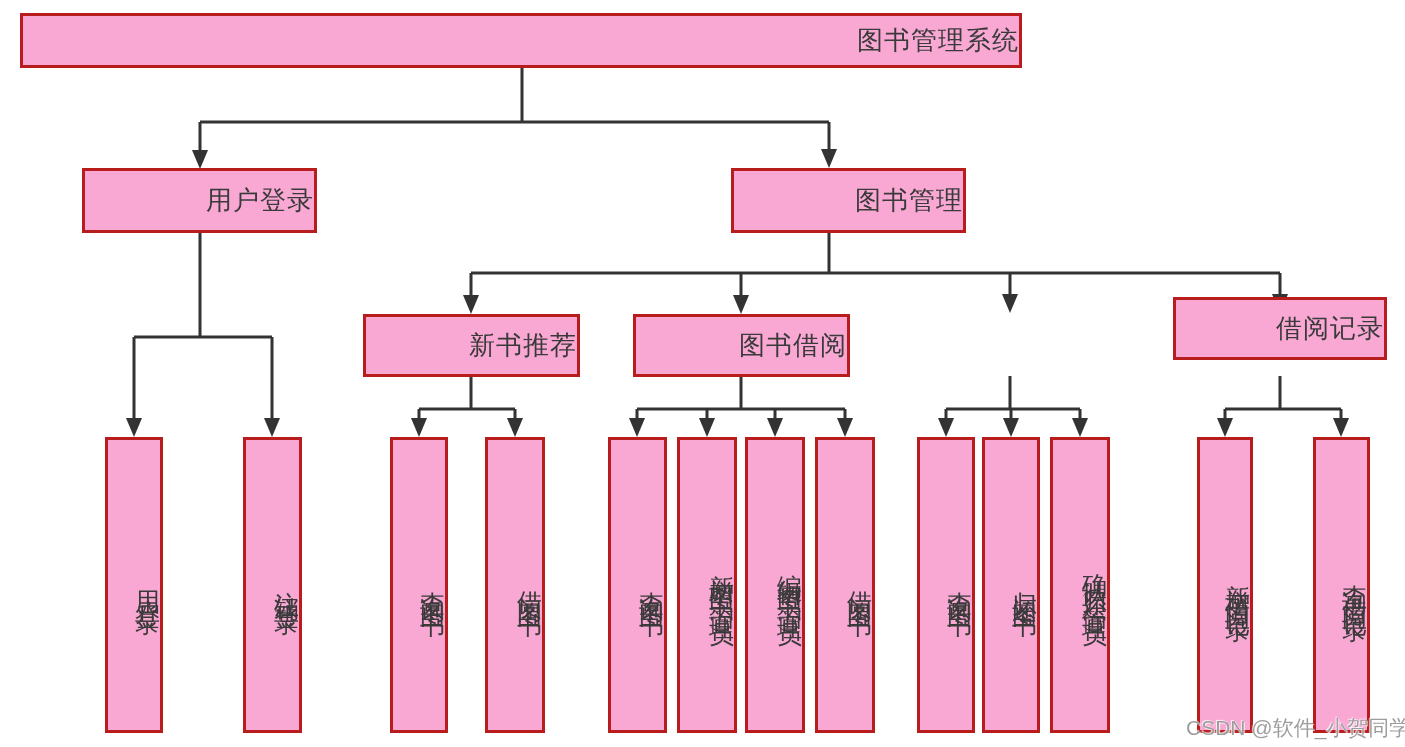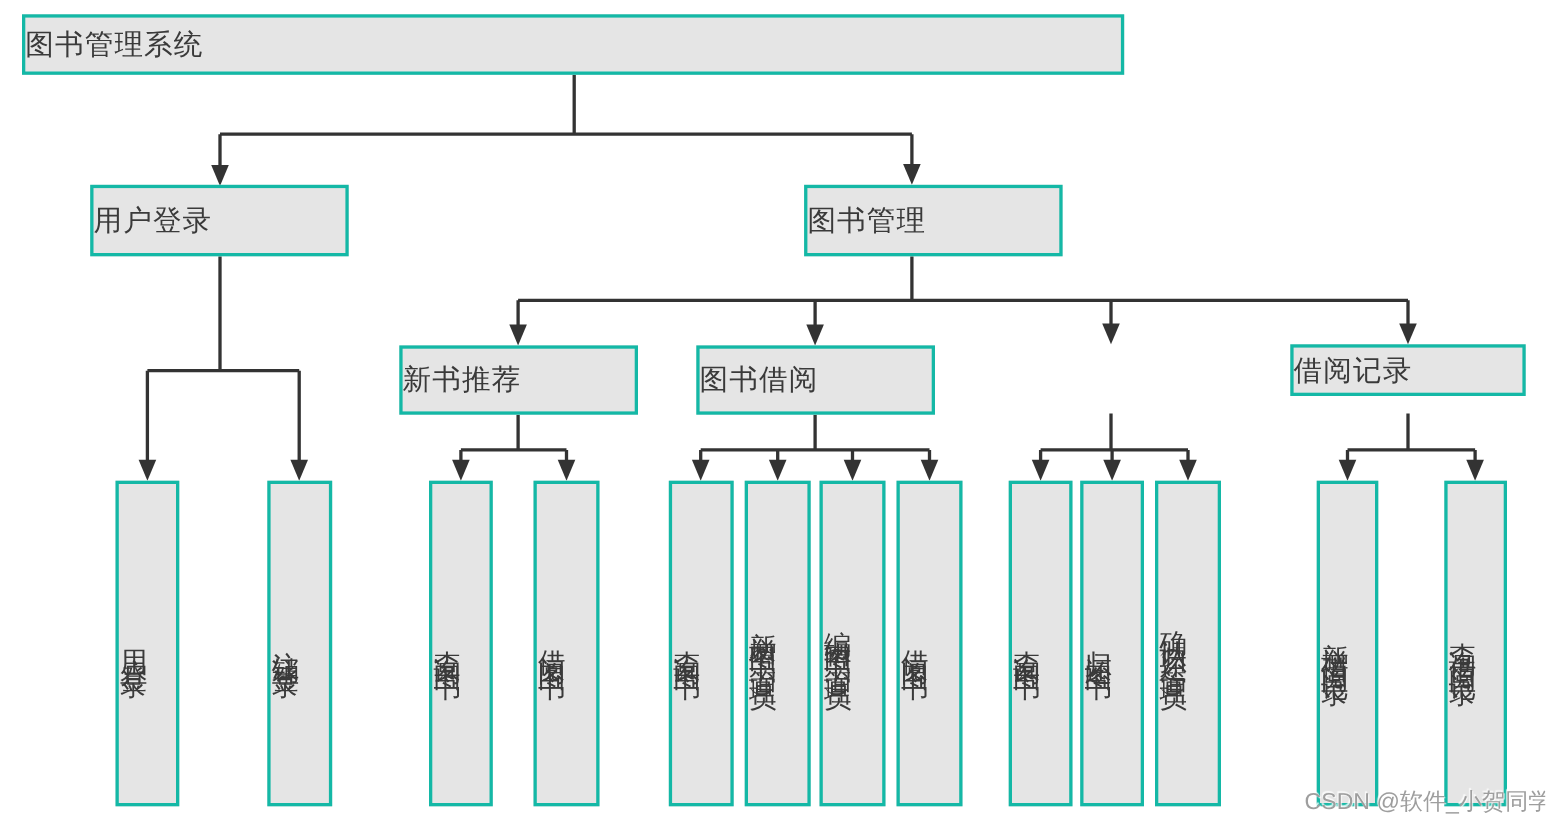"图书管理系统" .node { background: #e5e5e5 -> #f9a8d4; border: 3px solid #14b8a6 -> 3px solid #b91c1c; justify-content: flex-start -> flex-end }
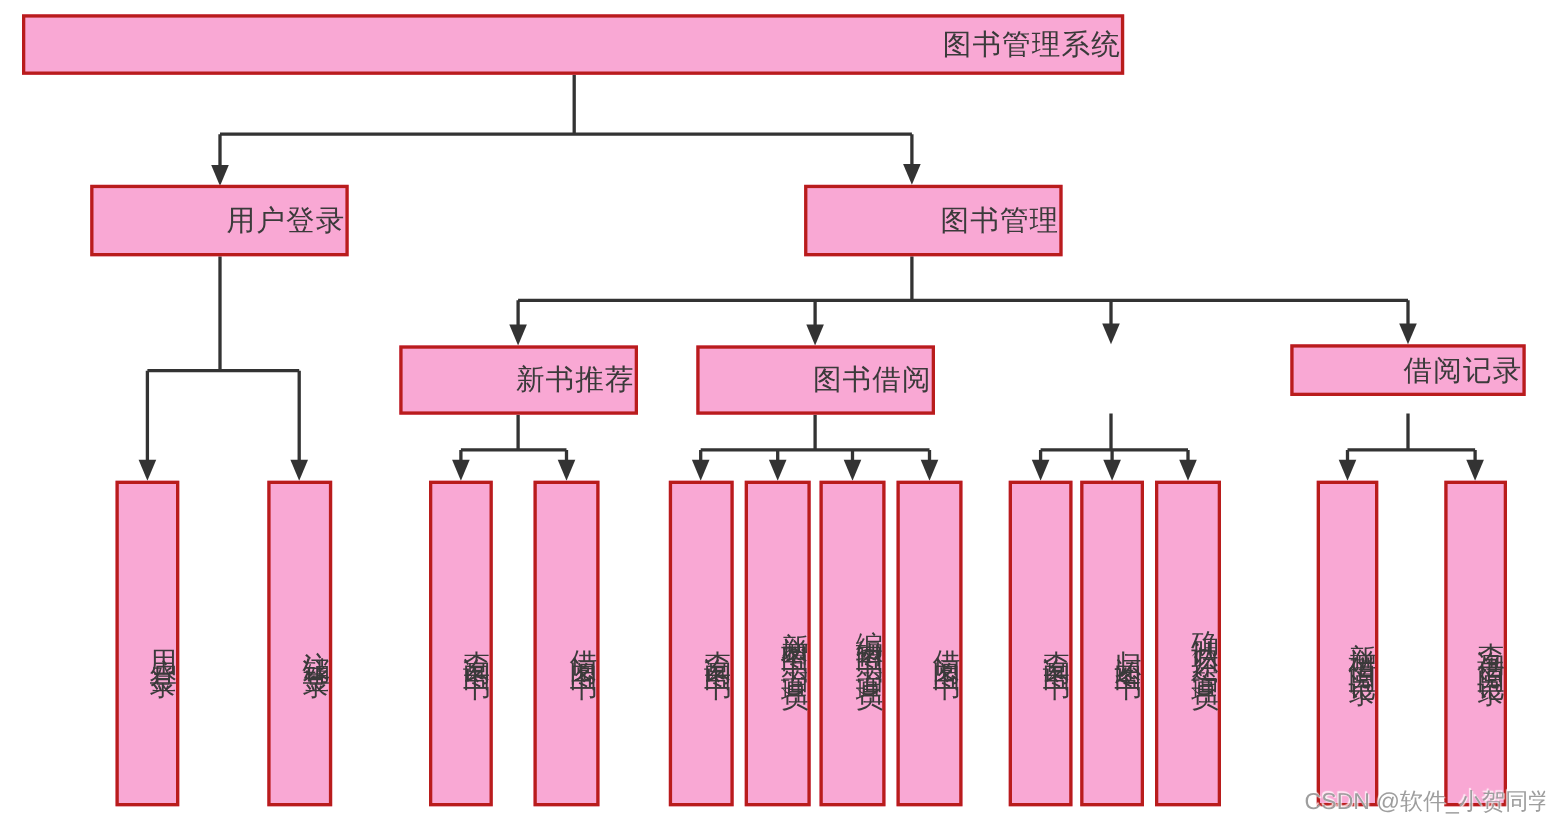"借阅记录" div.node { height: 47px -> 63px; top: 313px -> 297px }
